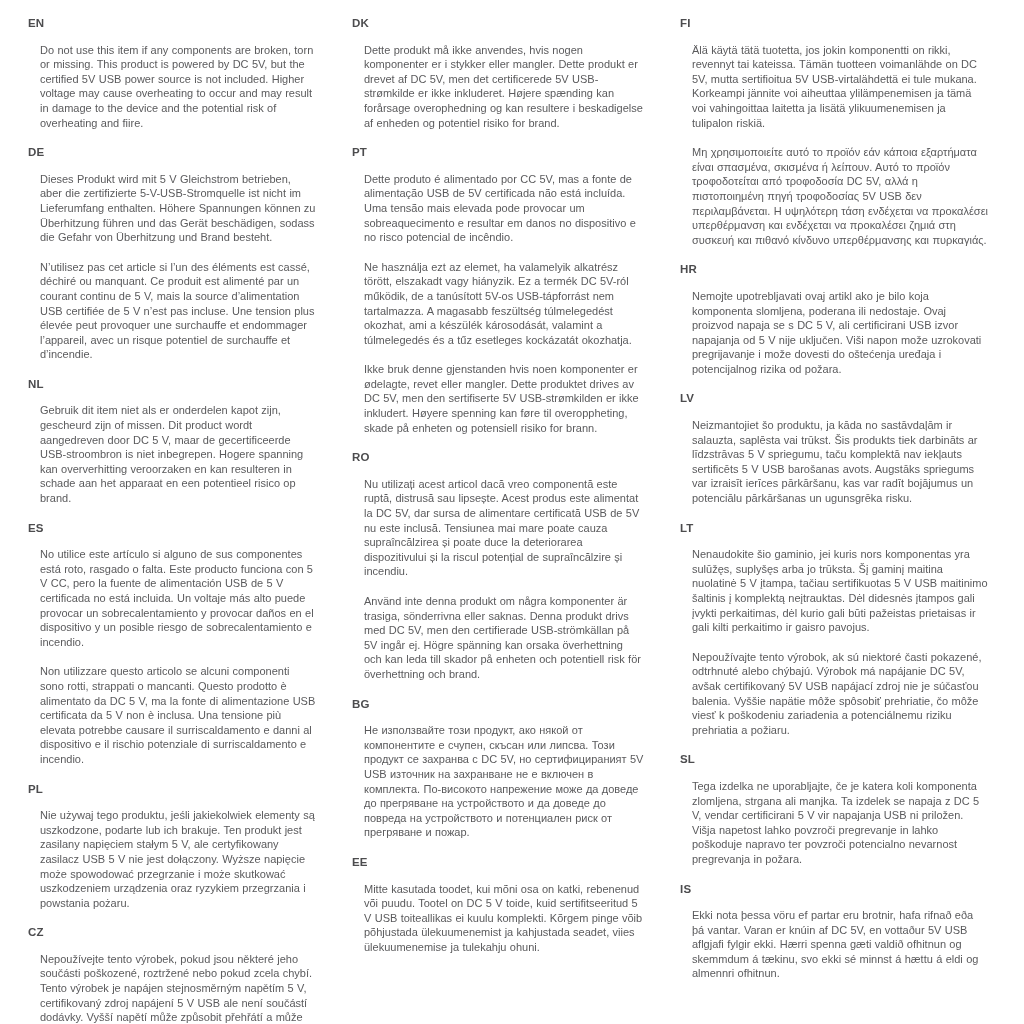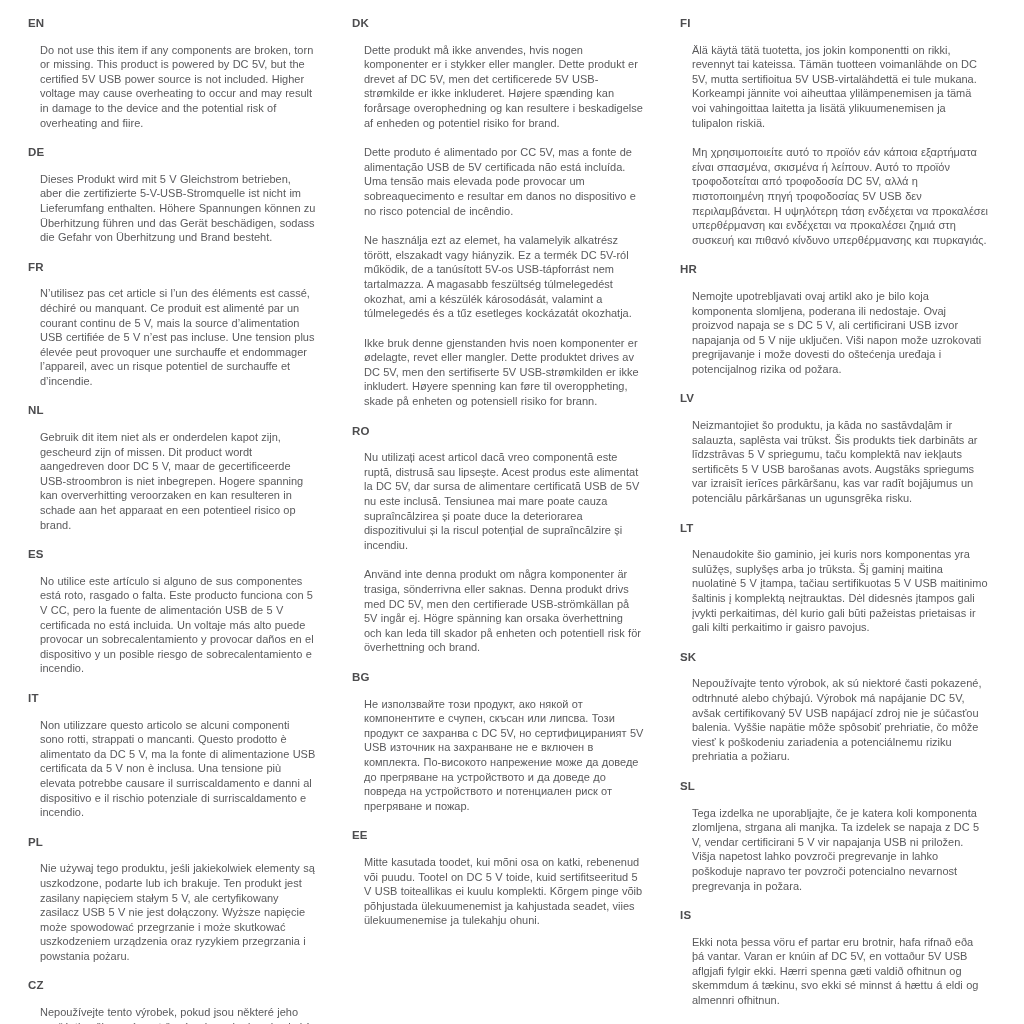"PT" h3.lang { html: none -> <h3>PT</h3> }
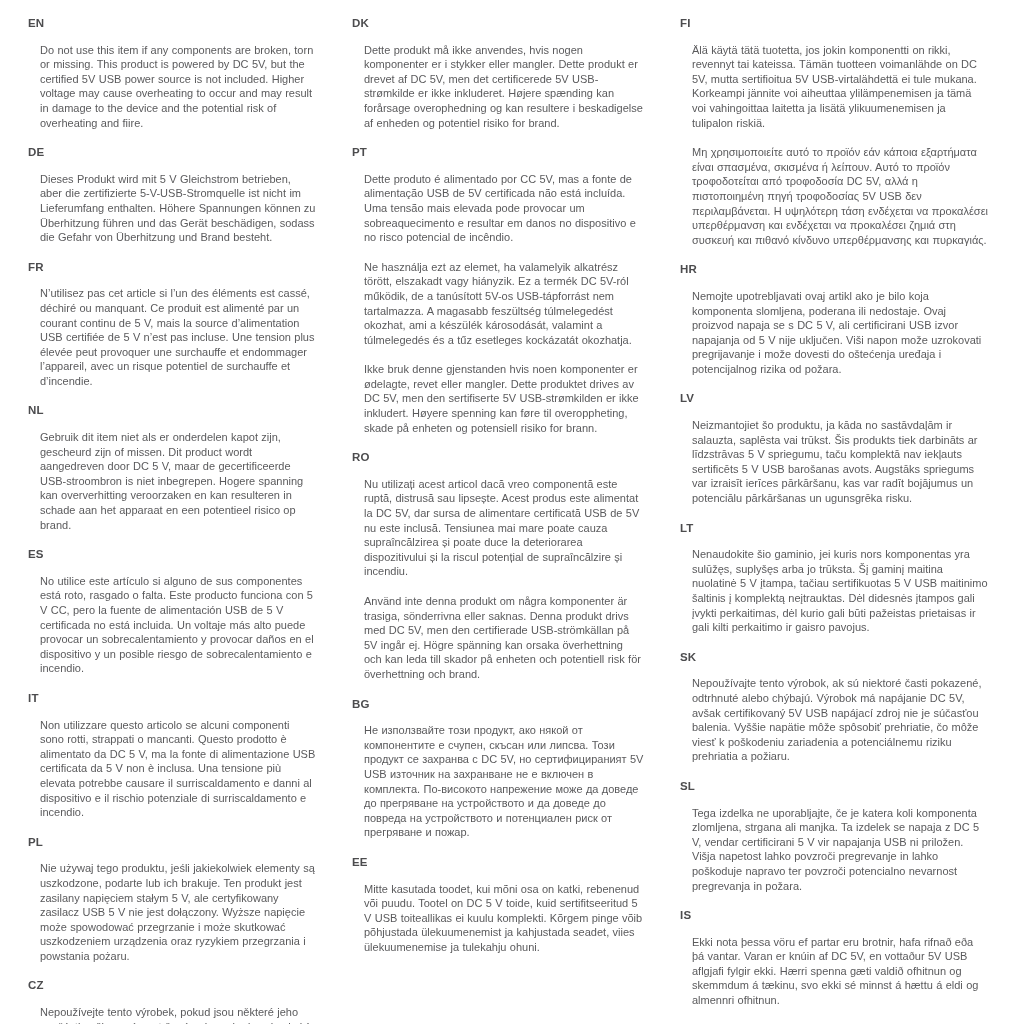"FR" h3.lang { html: <h3>FR</h3> -> none }
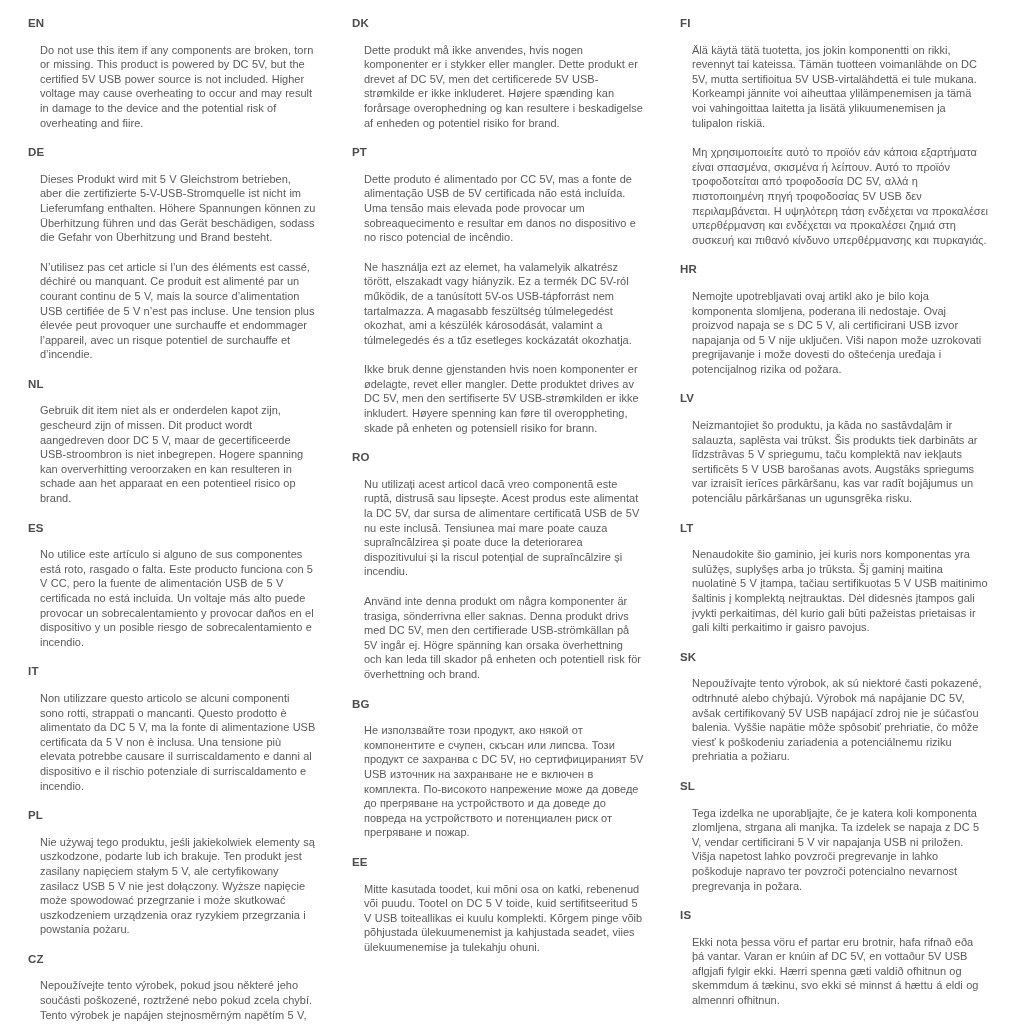"SK" h3.lang { html: <h3>SK</h3> -> none }
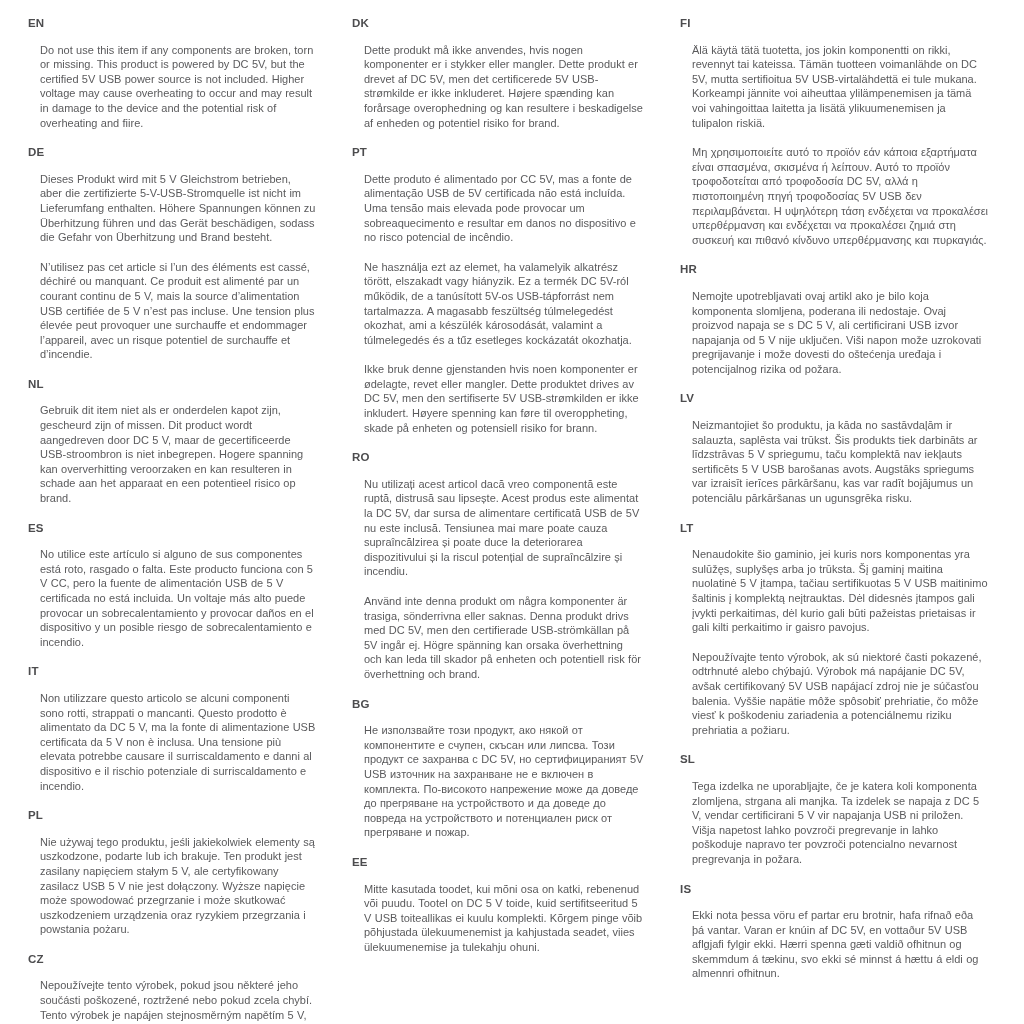"IT" h3.lang { html: <h3>IT</h3> -> none }
